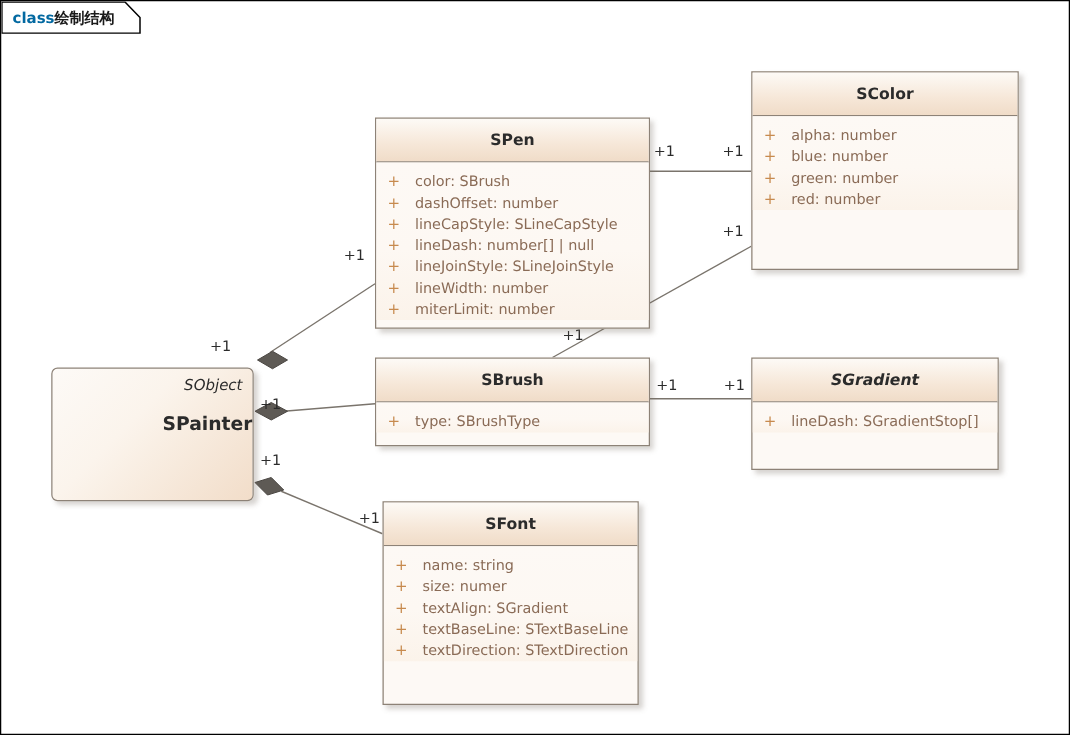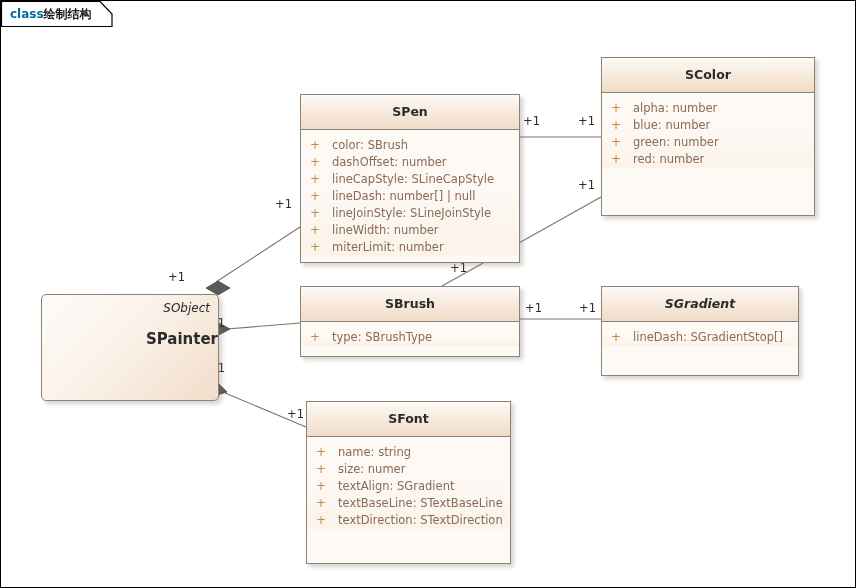"SObject" div { width: 178px -> 162px }
